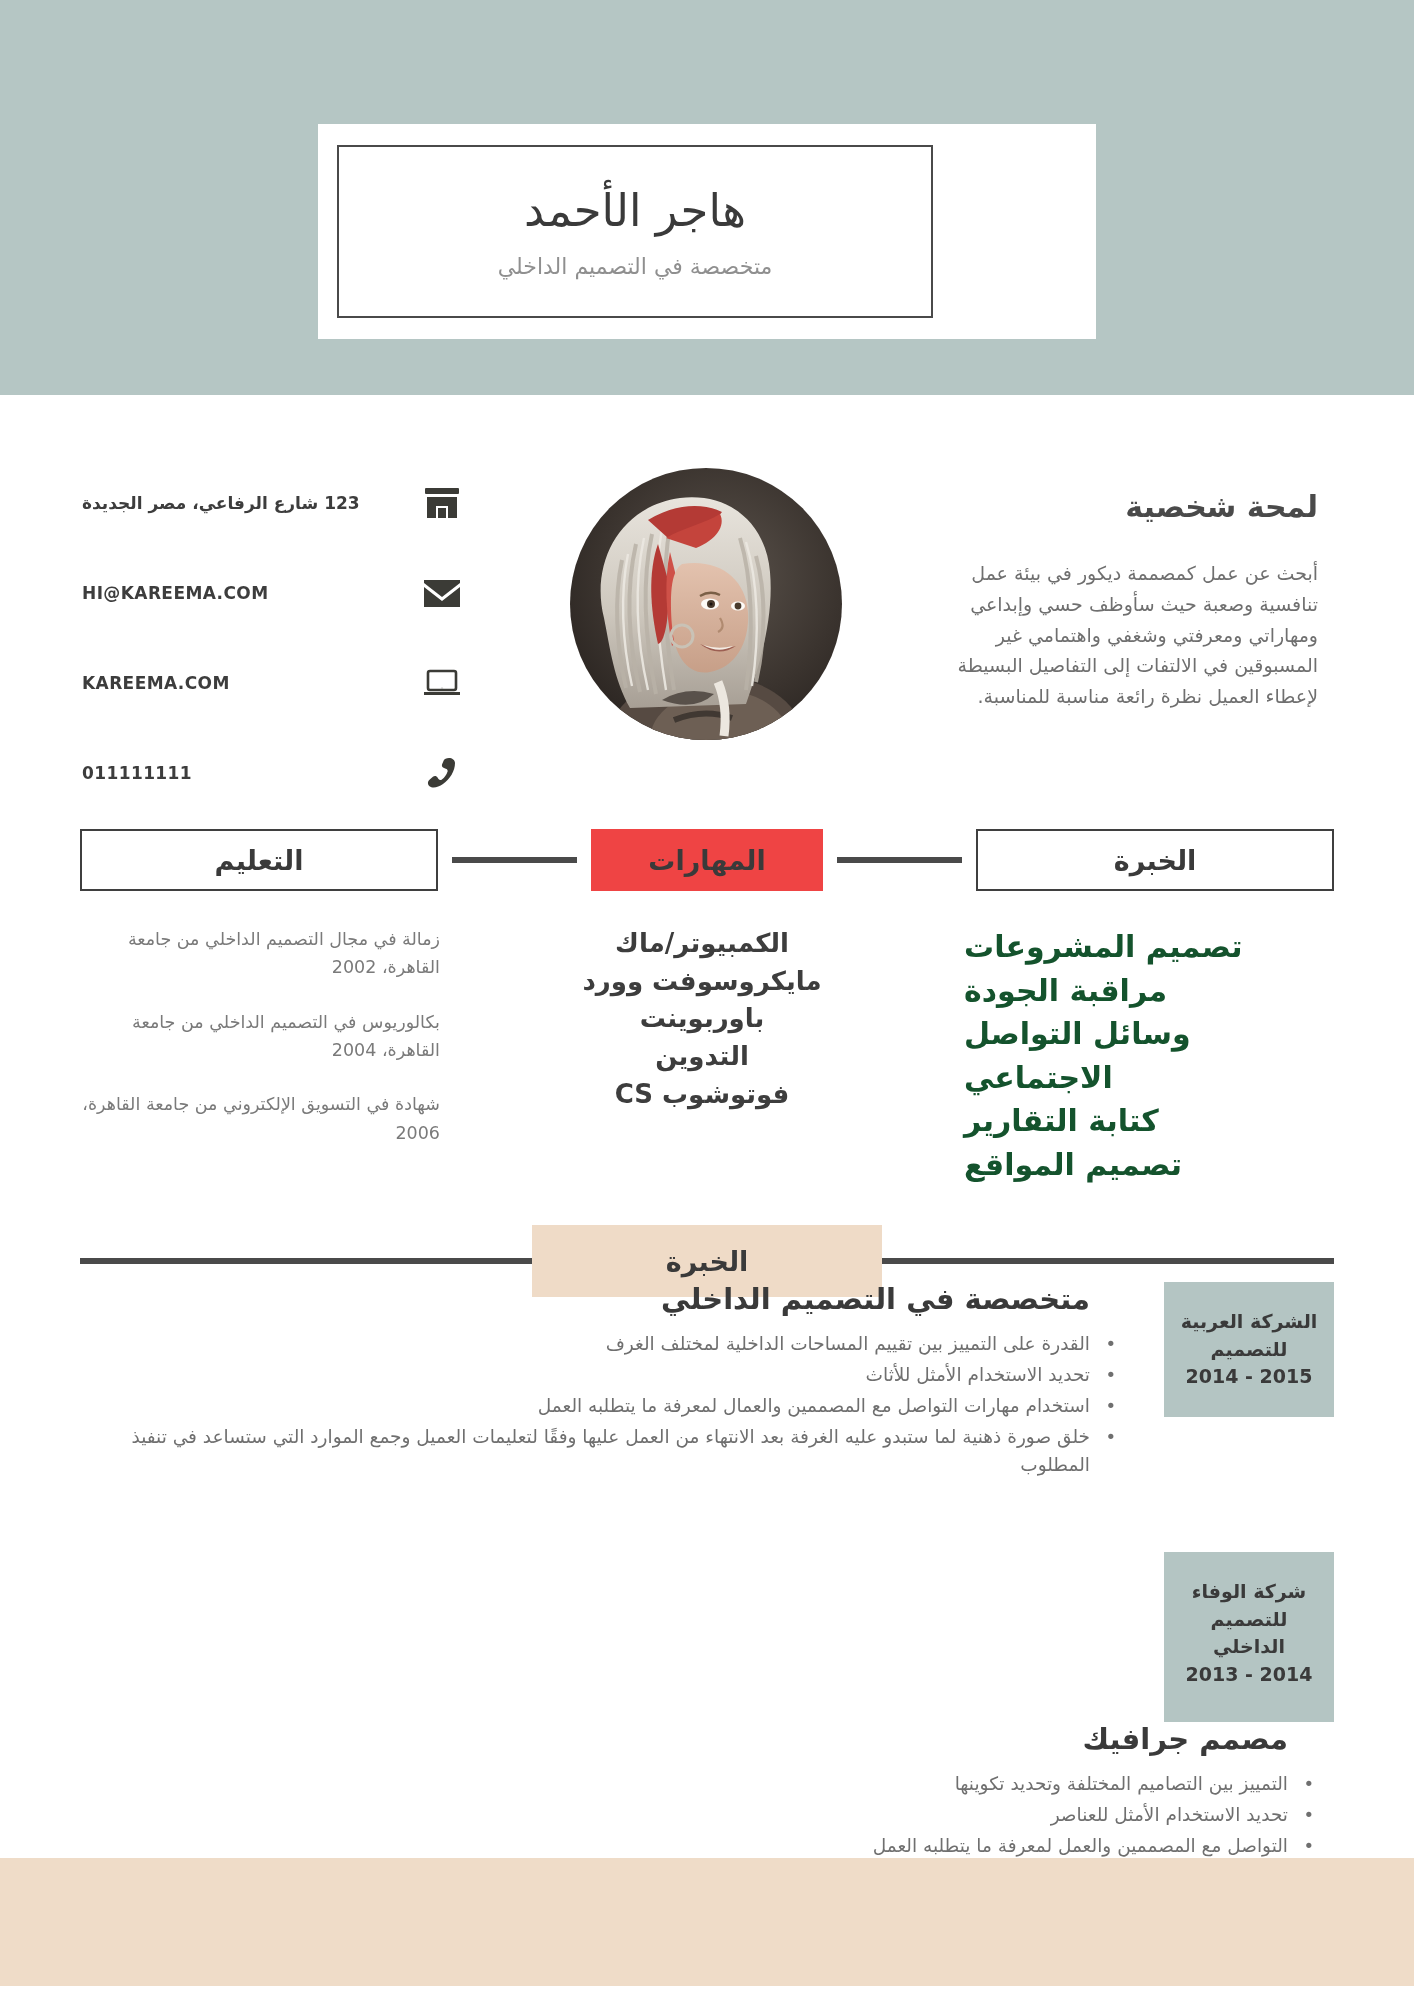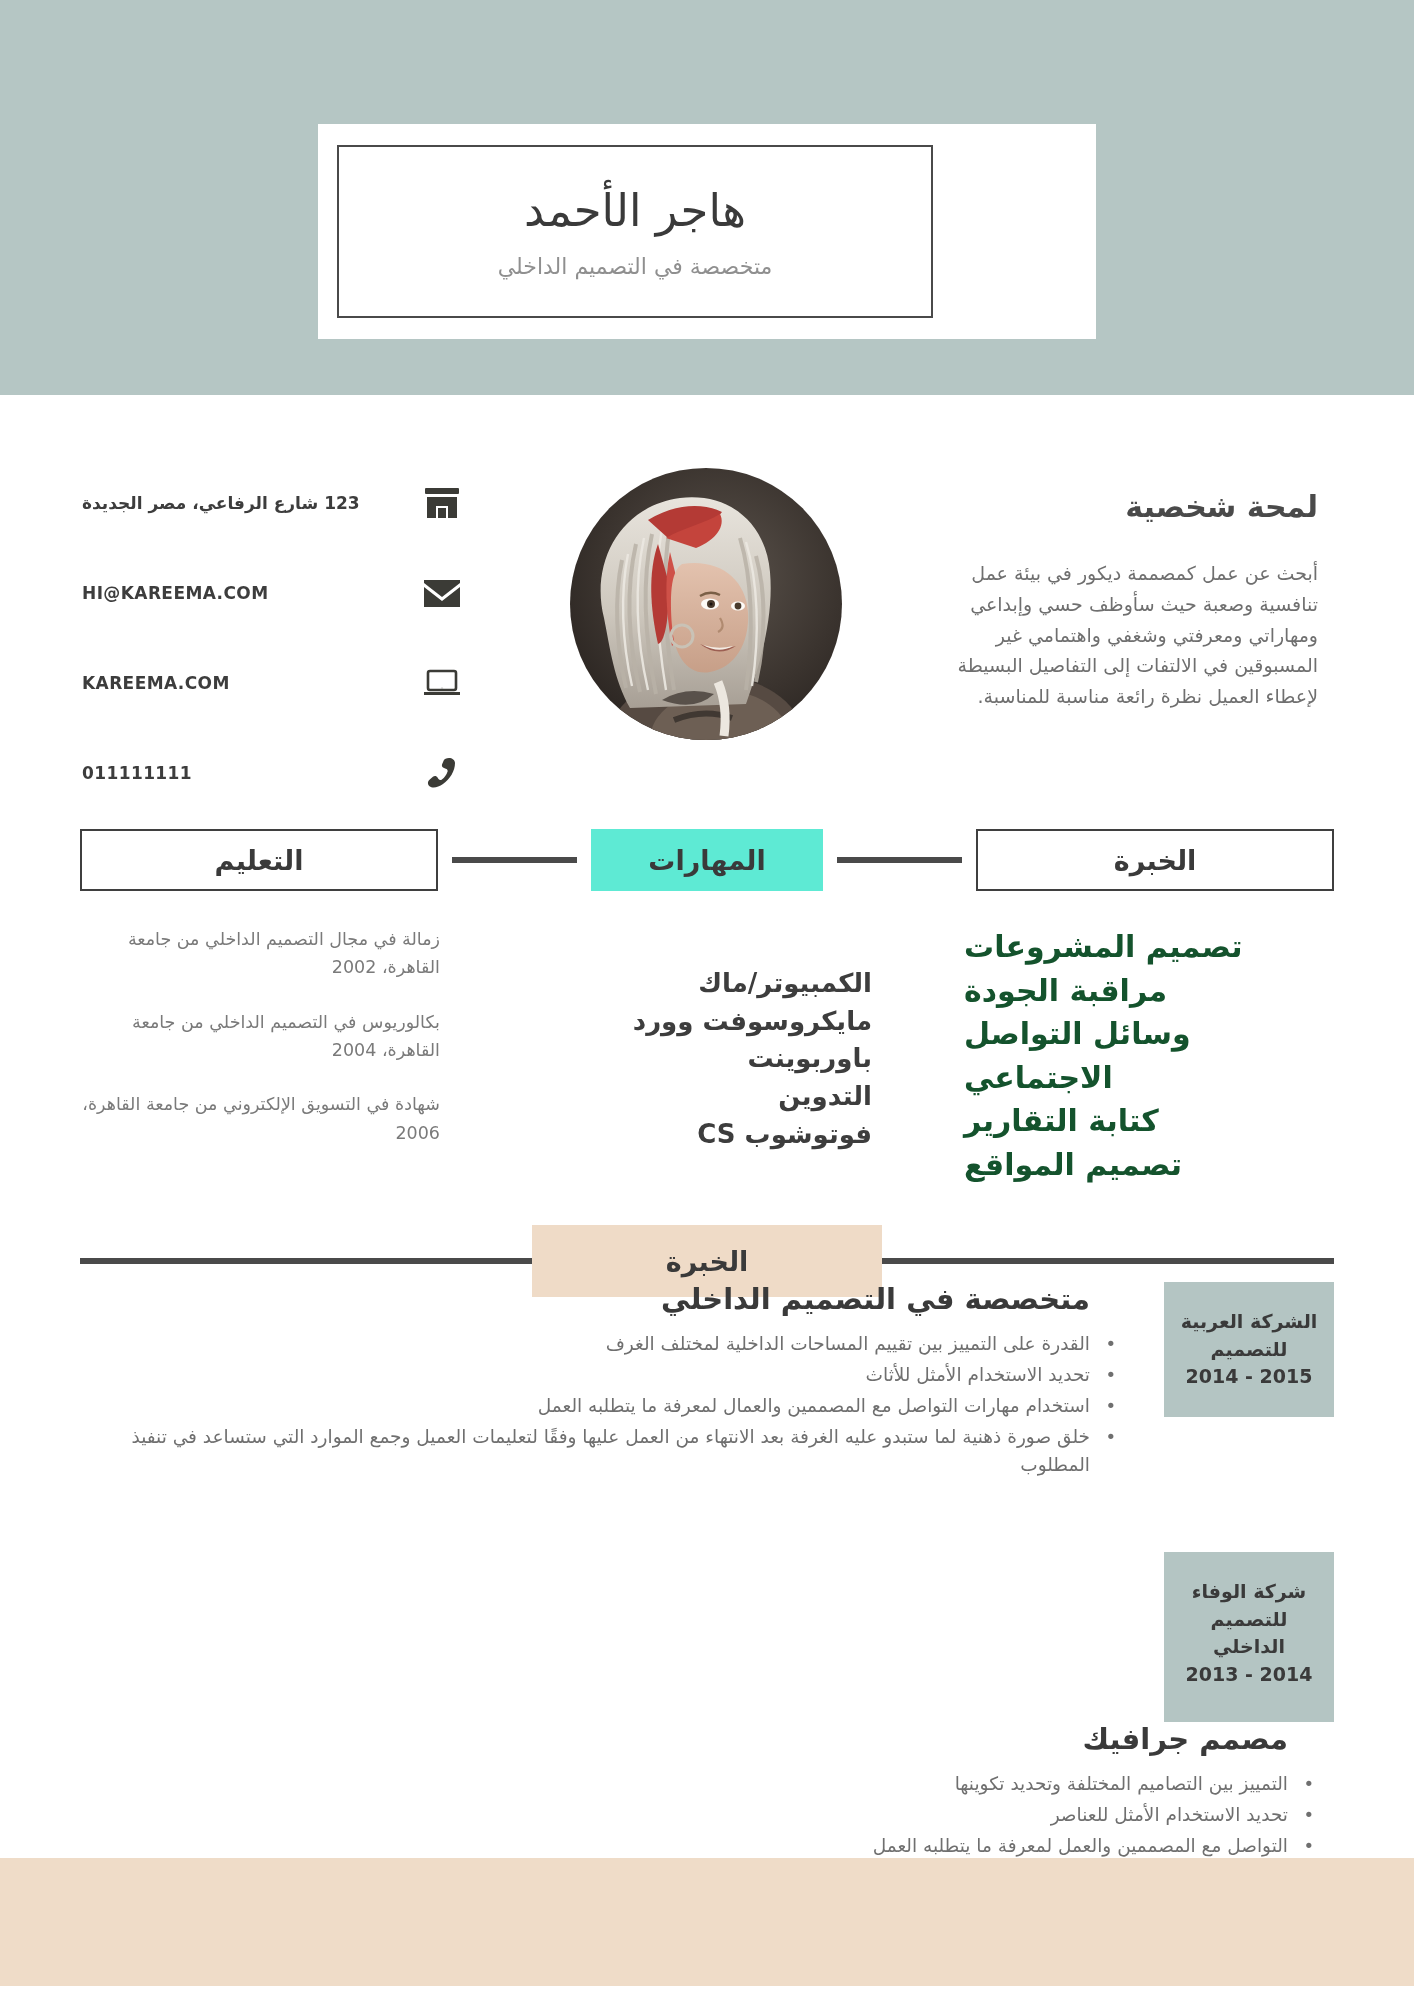"المهارات" .tri-box.filled { background: #5eead4 -> #ef4444 }
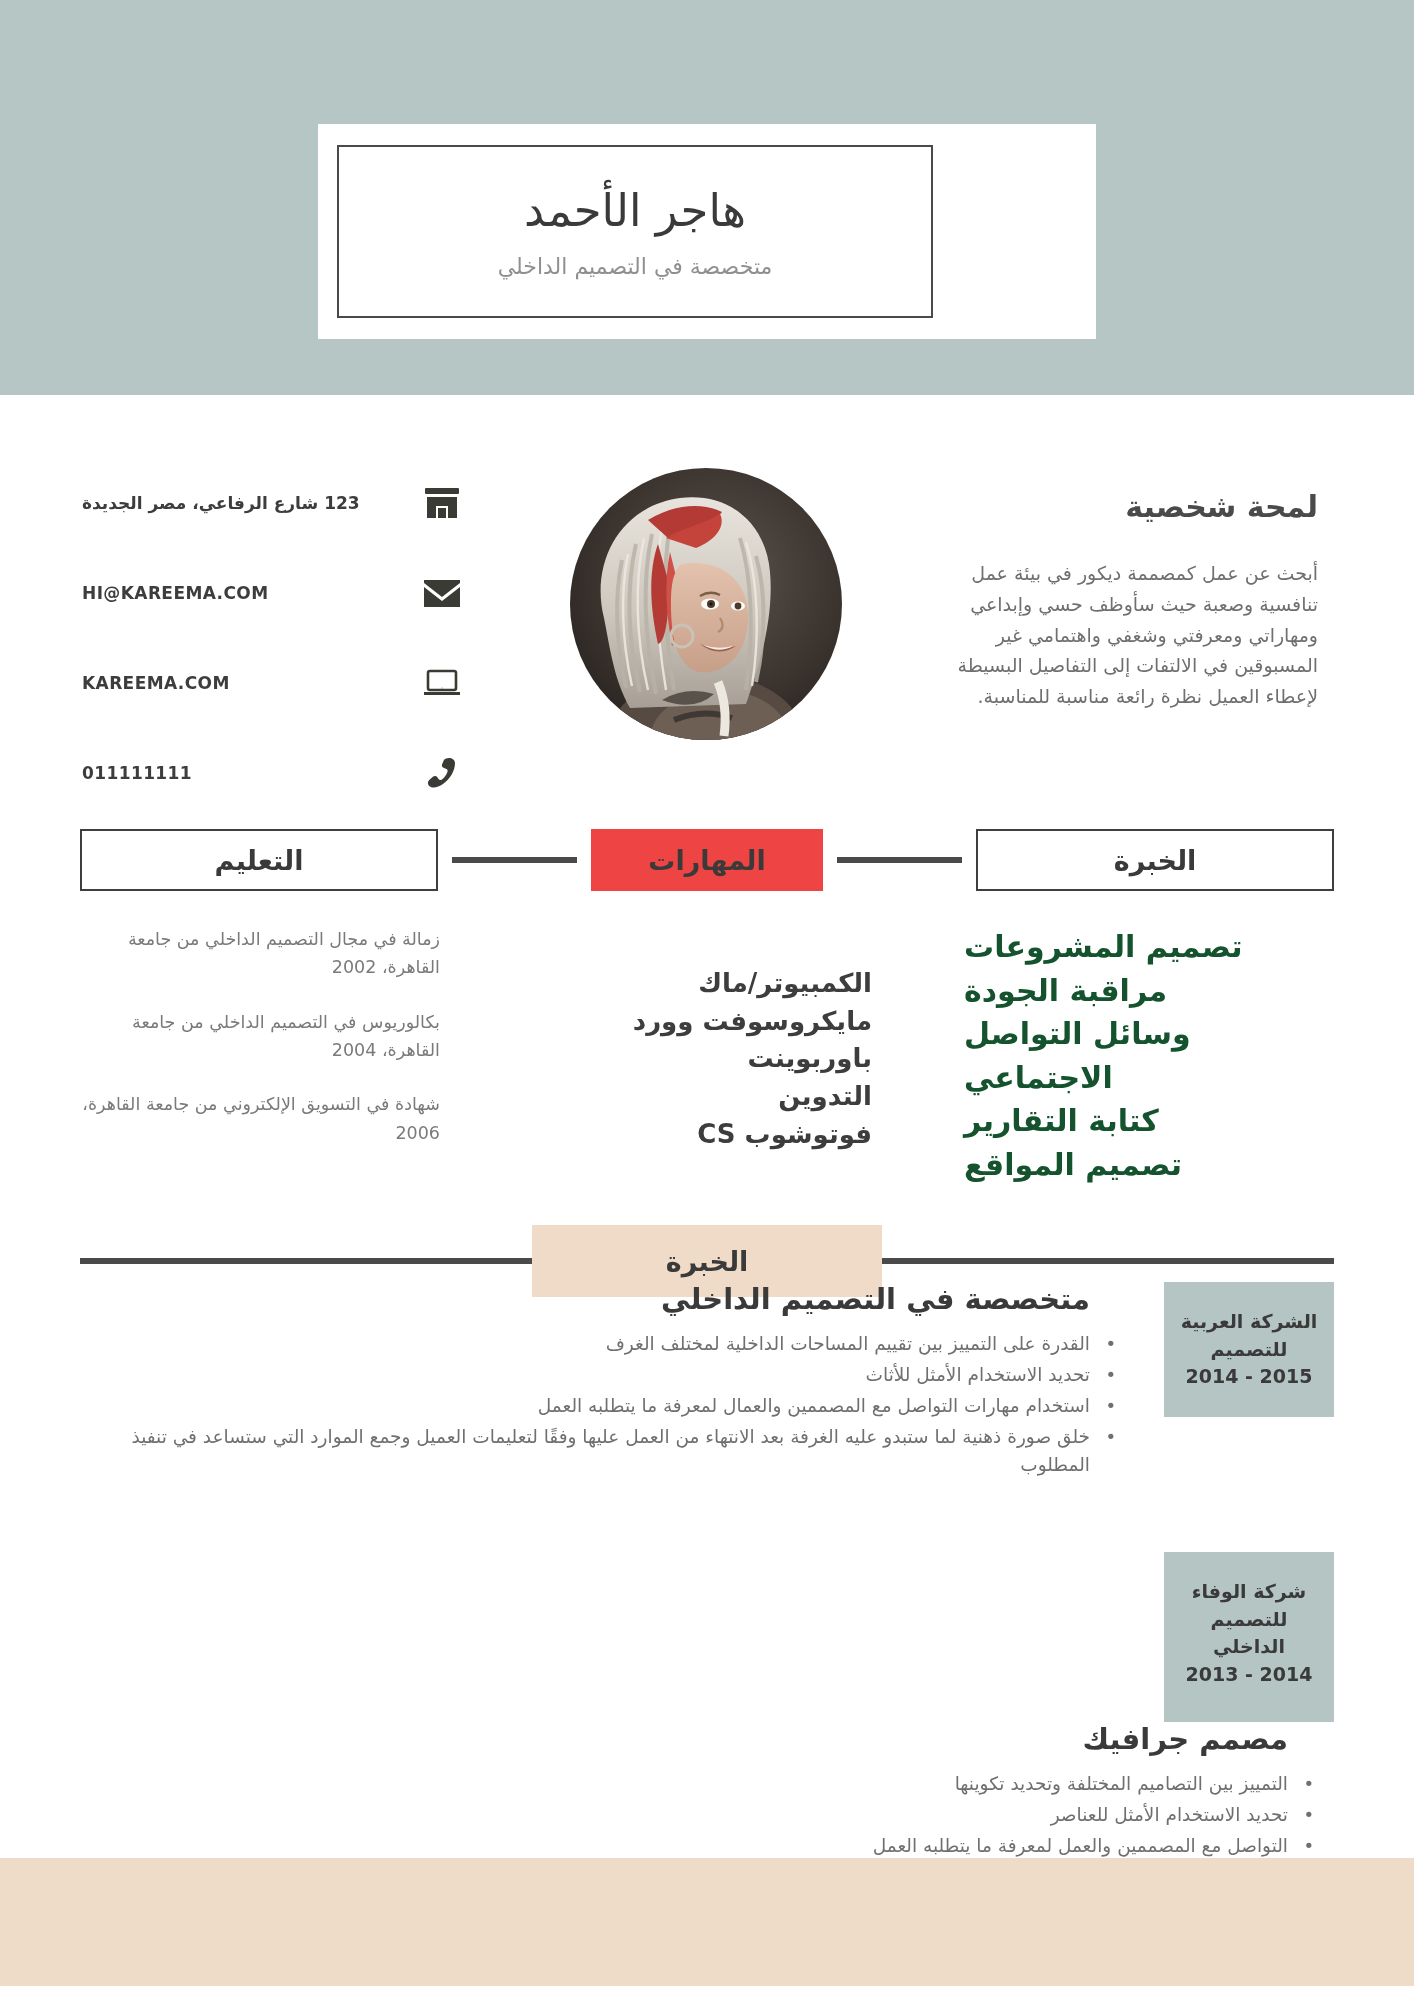"الكمبيوتر/ماك" .col-skills { margin-top: 40px -> none; text-align: right -> center }
